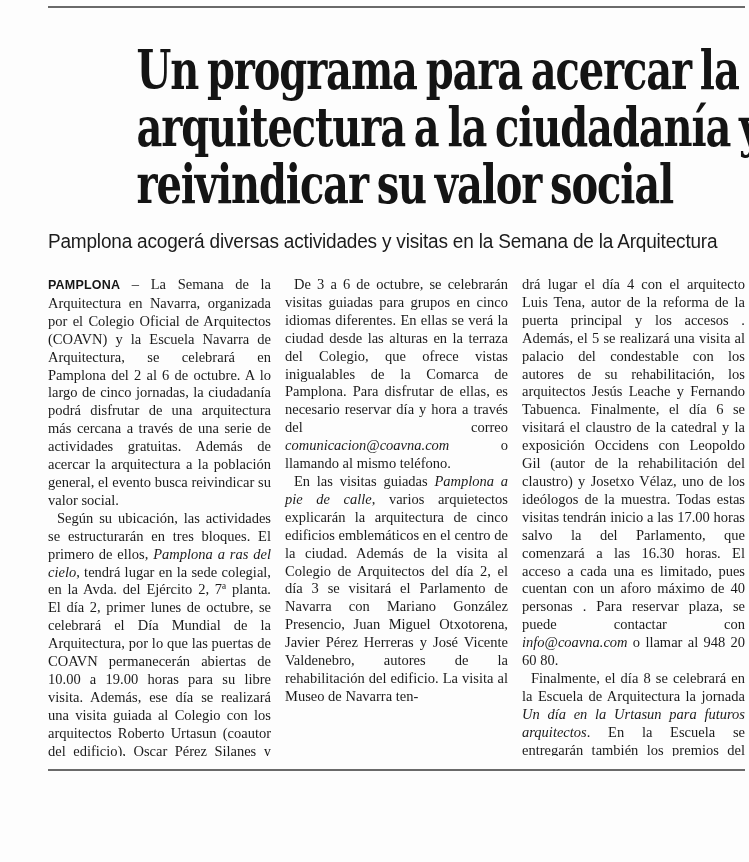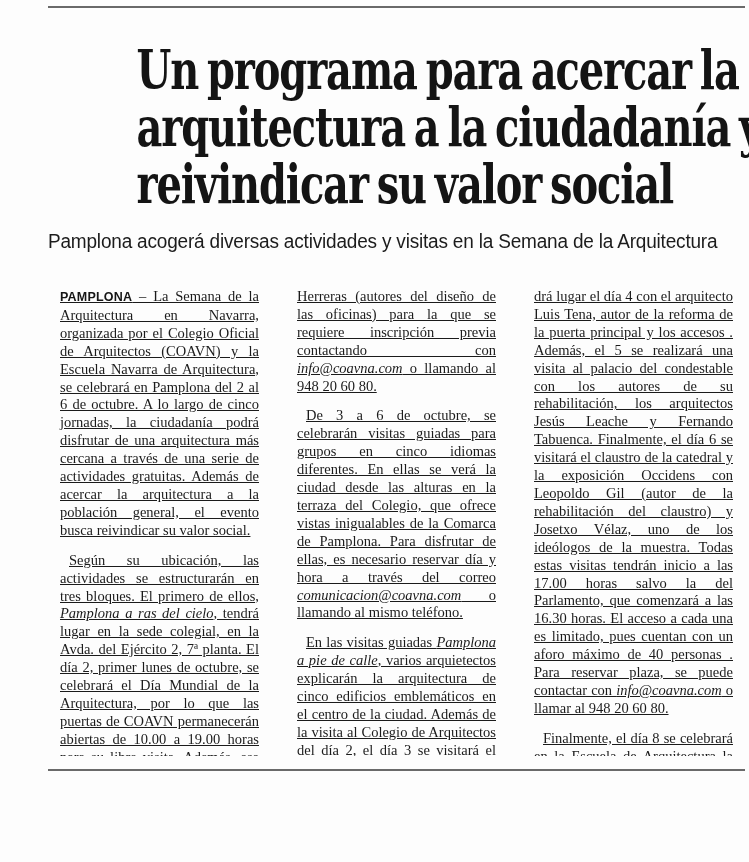"PAMPLONA – La Semana de" .col p { margin: 12px -> 0; text-decoration: underline -> none }
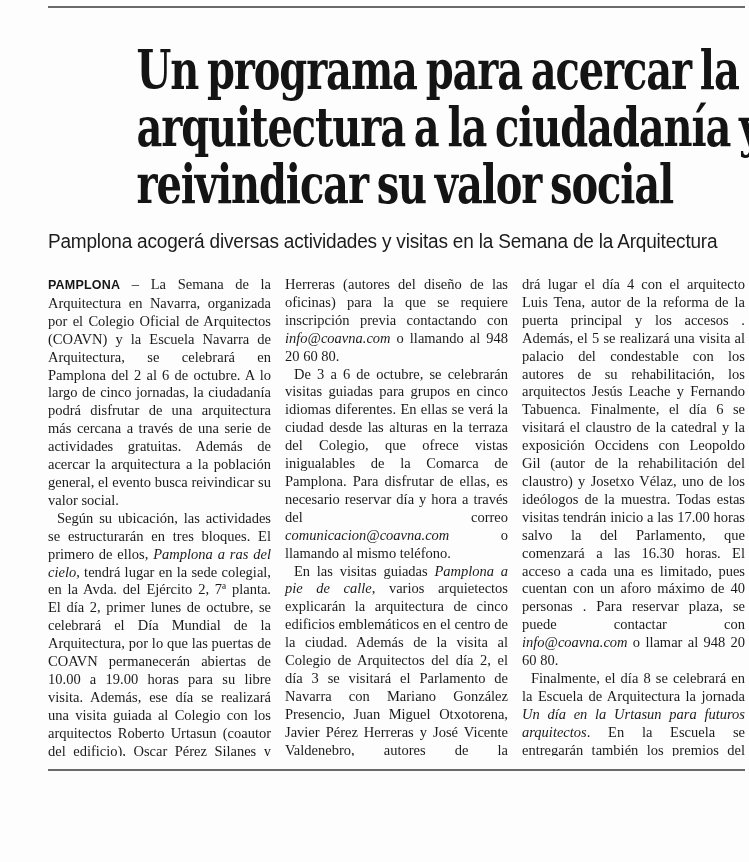"Herreras (autores del diseño de" p { html: <p><span>Herreras (autores del diseño de las oficinas) para la que se requiere inscripción previa contactando con </span><span>info@coavna.com</span><span> o llamando al 948 20 60 80.</span></p> -> none }
